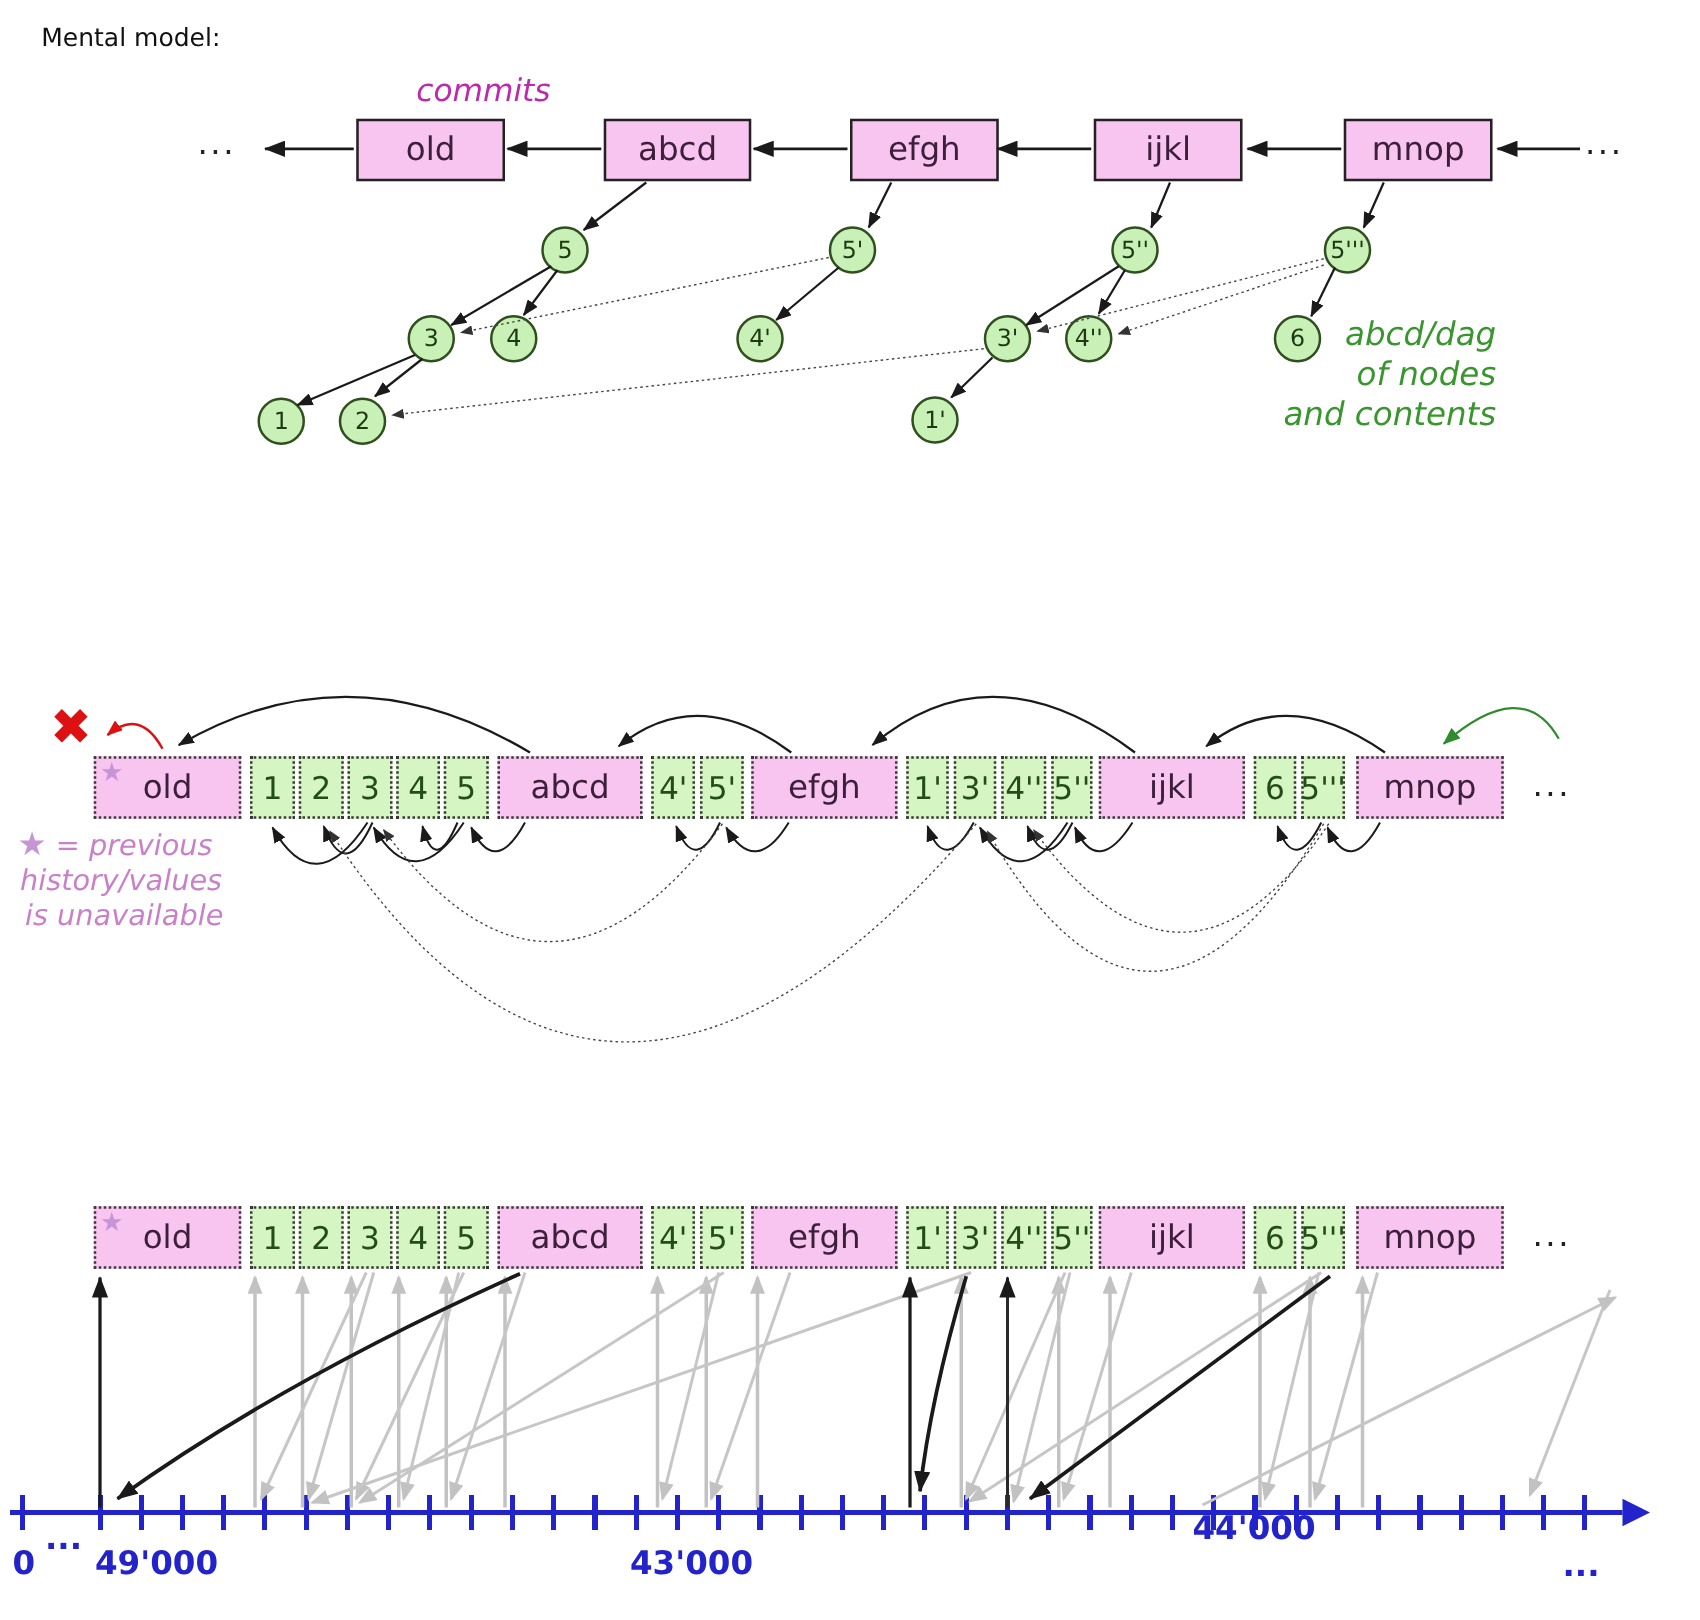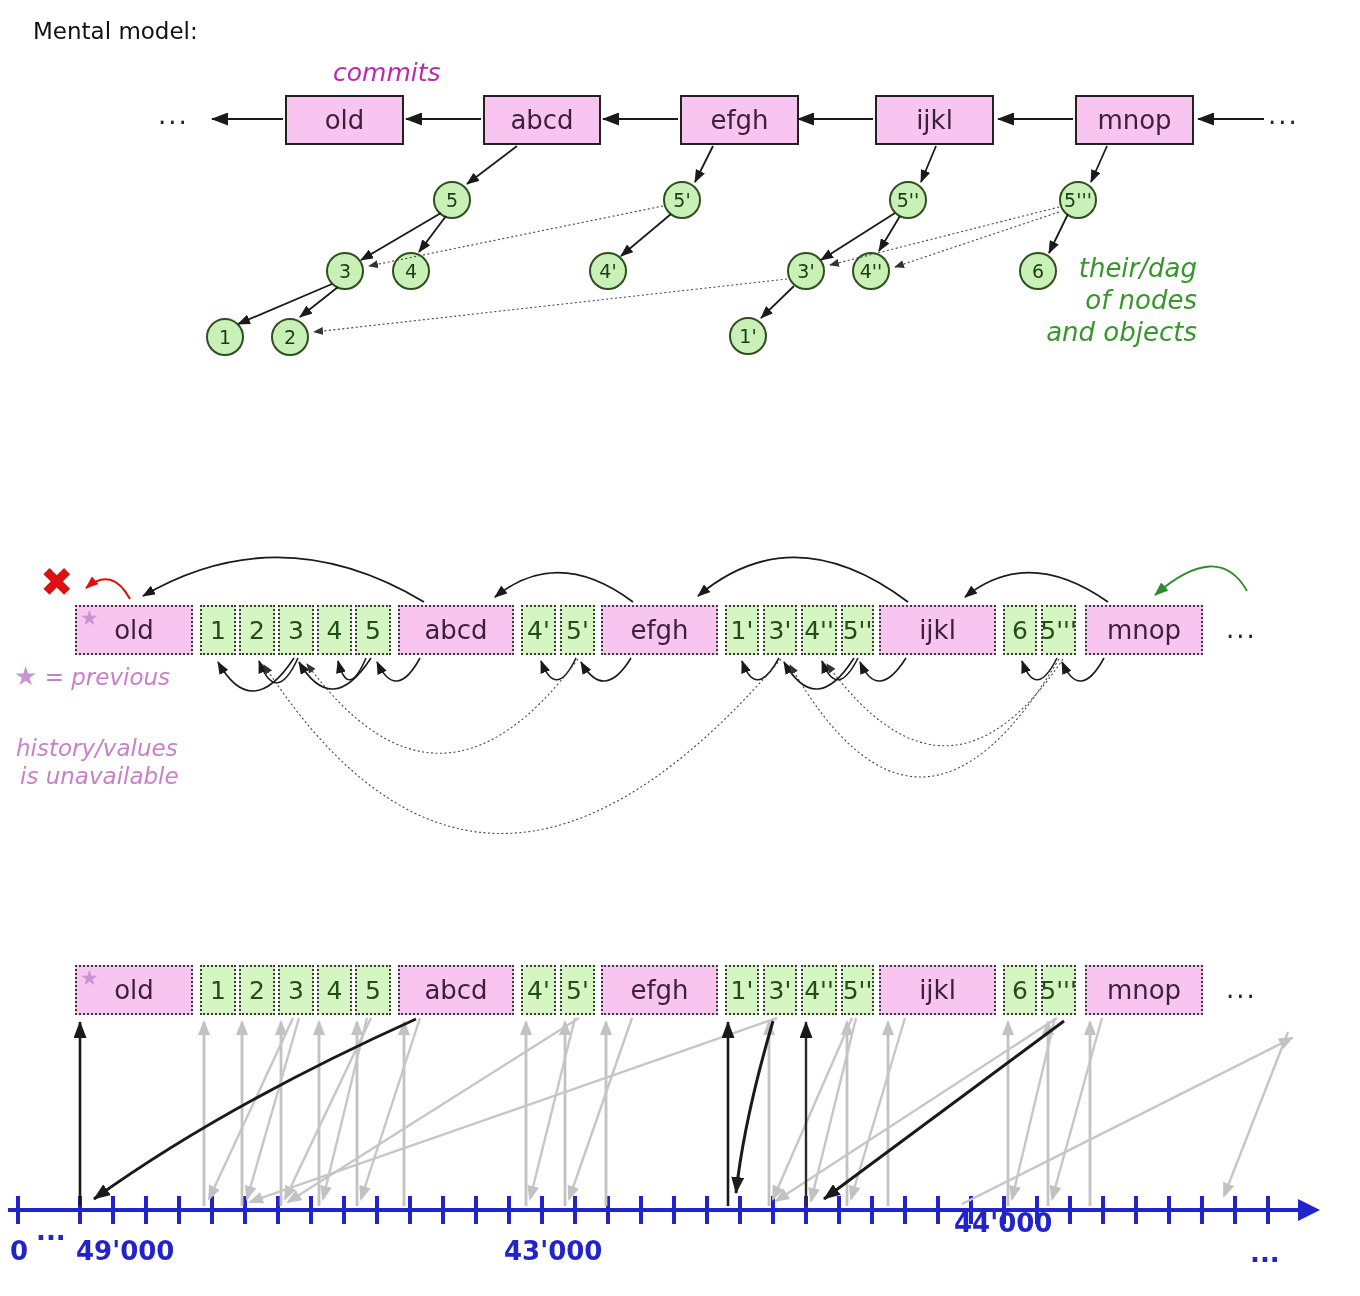"Mental model:" .title { font-size: 23px -> 20px }
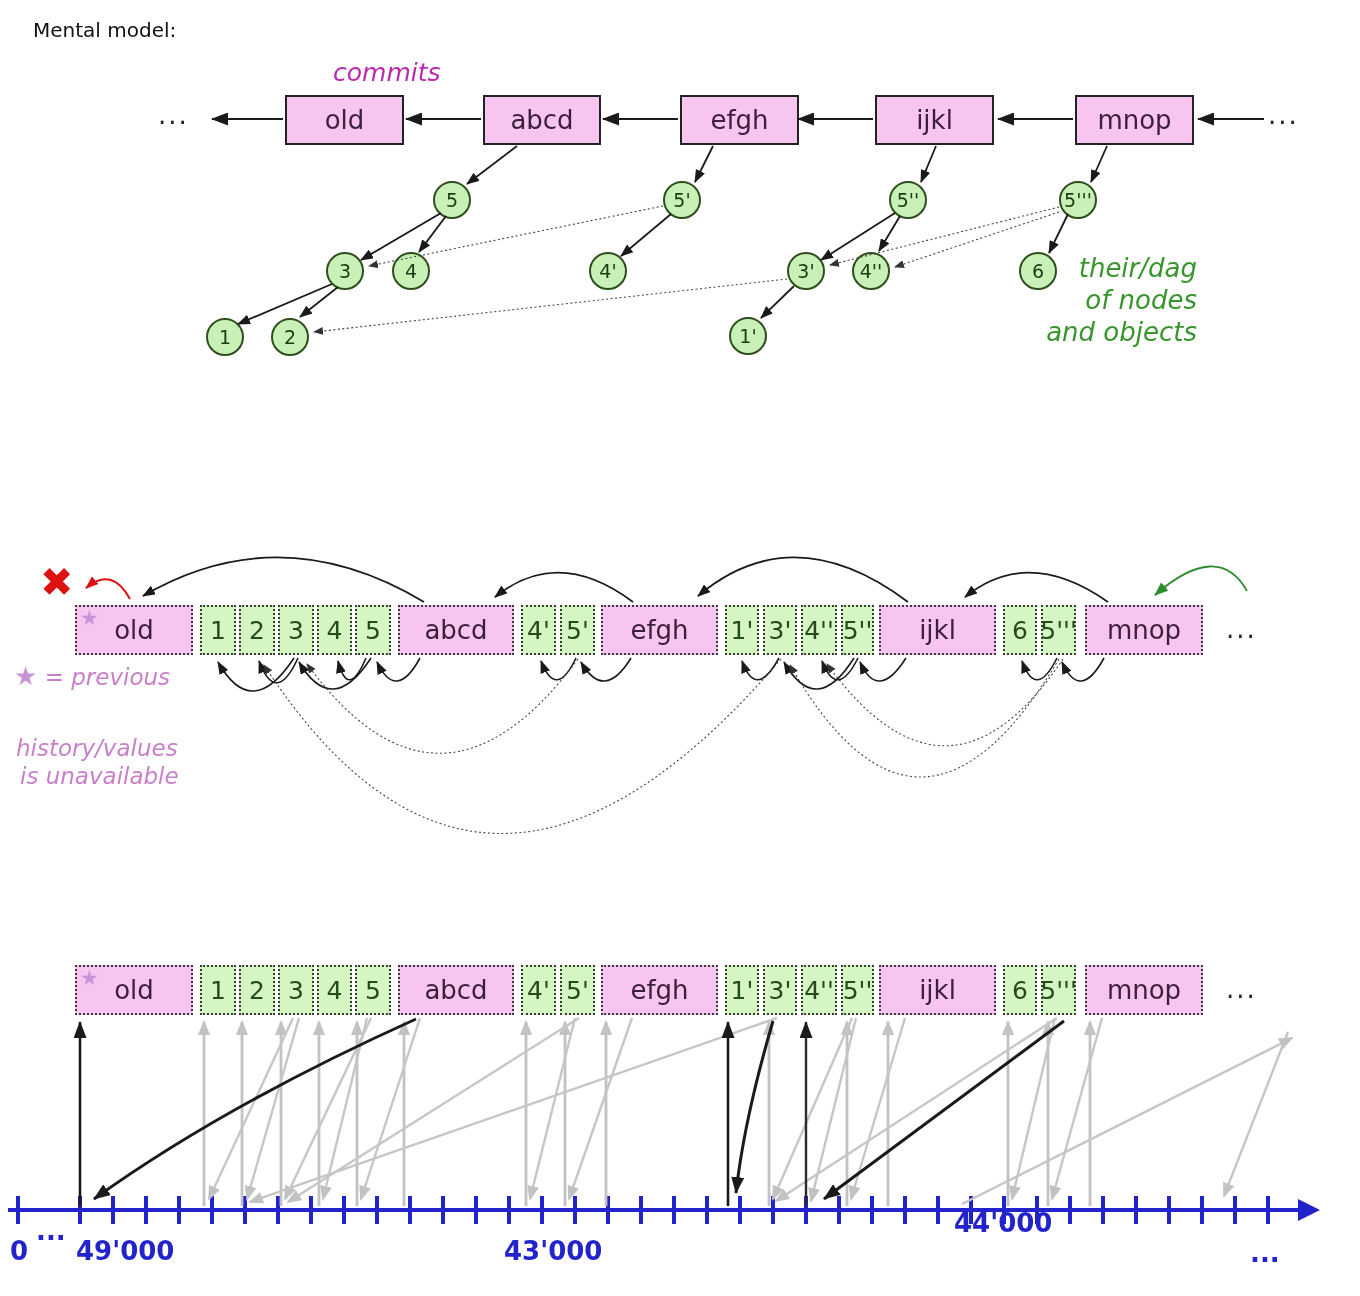"their/dag" div { text: their/dag -> abcd/dag }
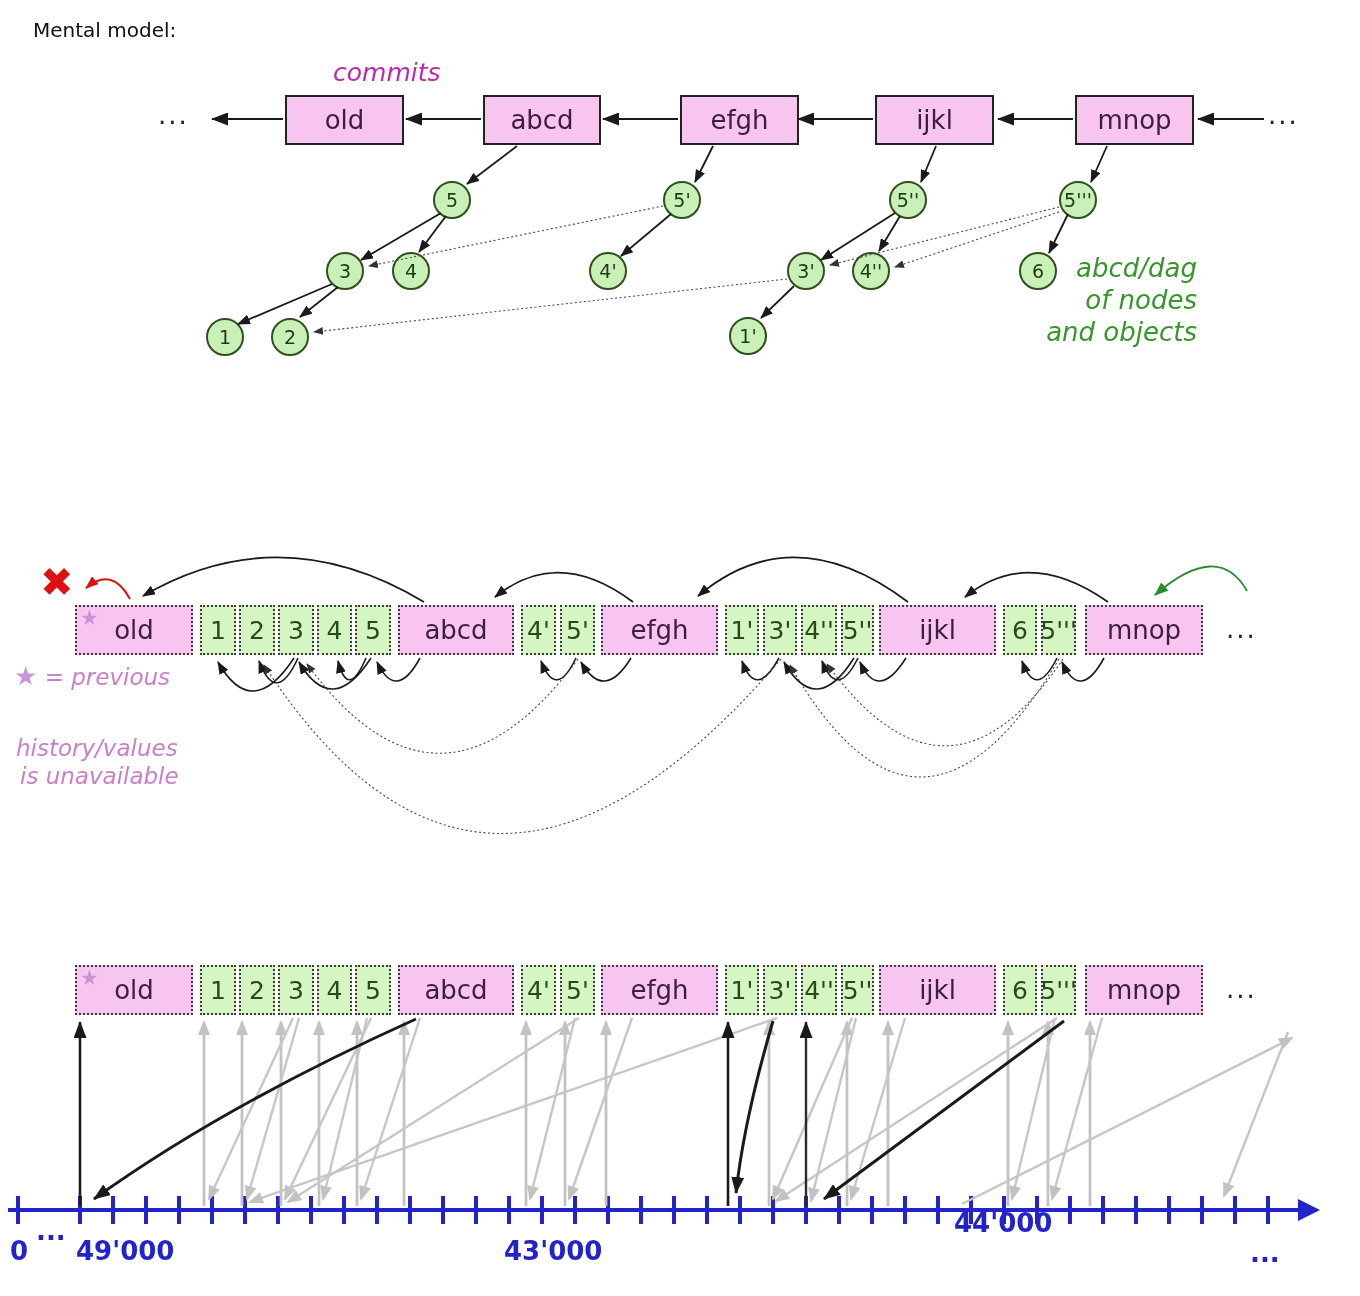"and objects" div { text: objects -> contents }
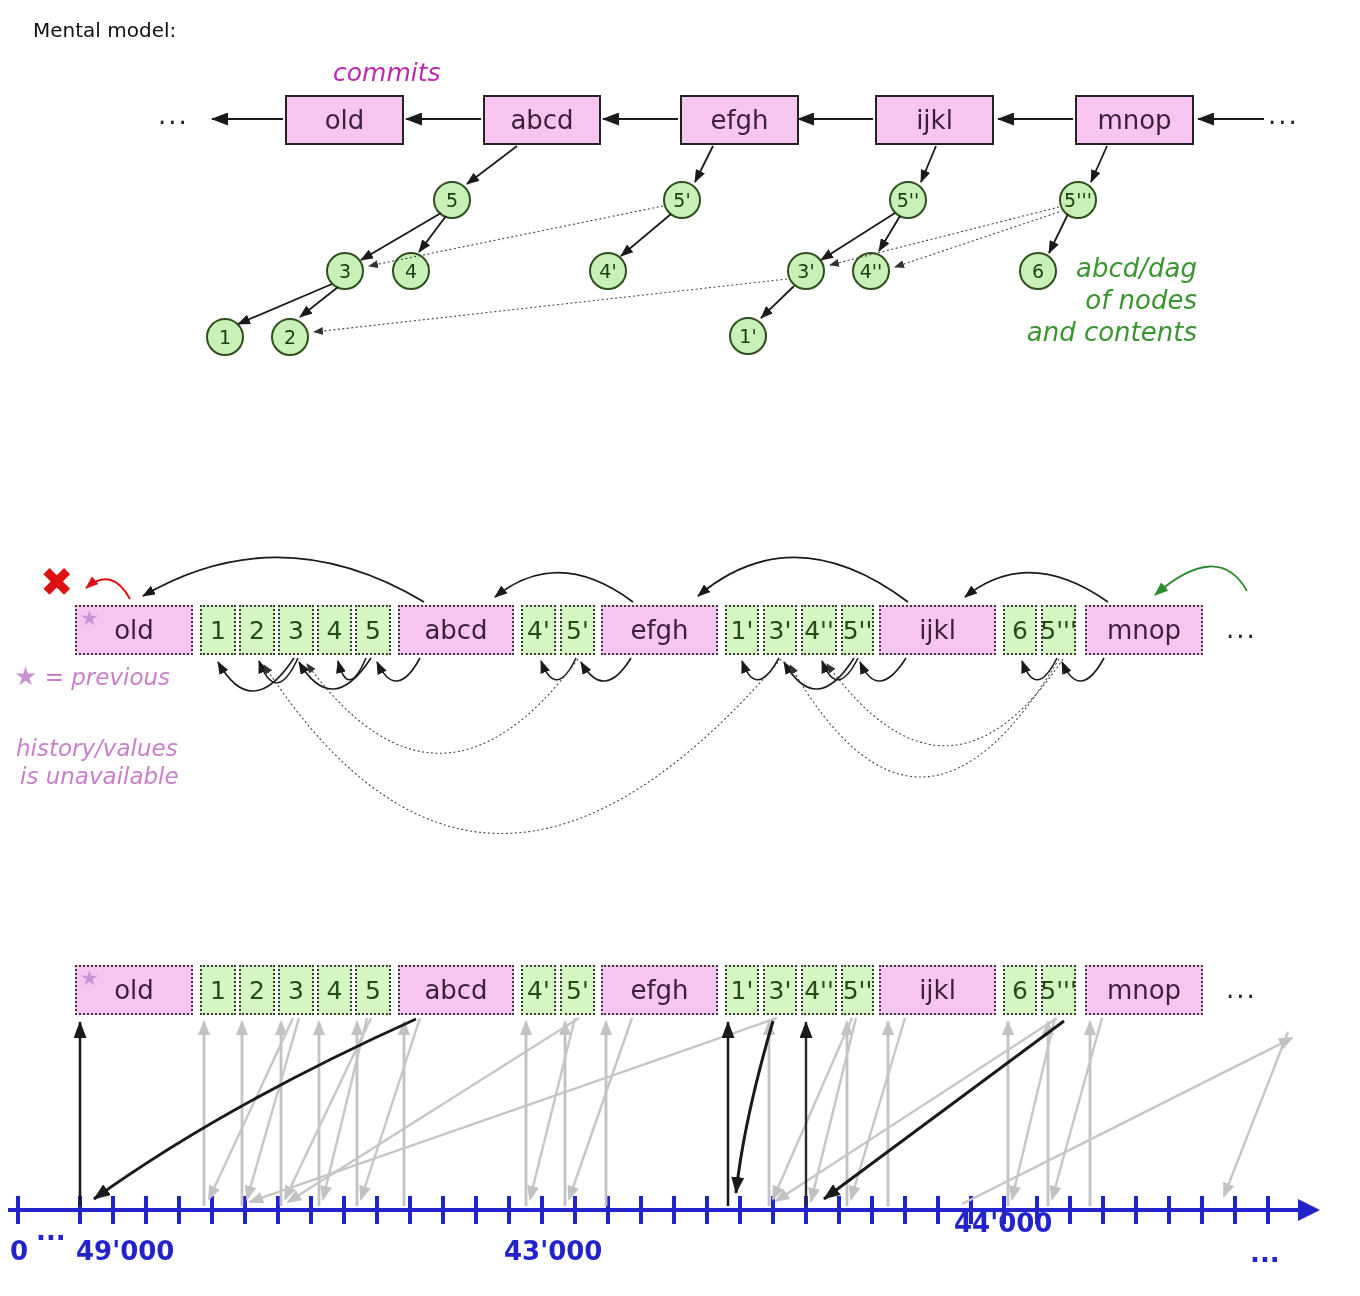"history/values" div { margin-top: 43px -> none }
